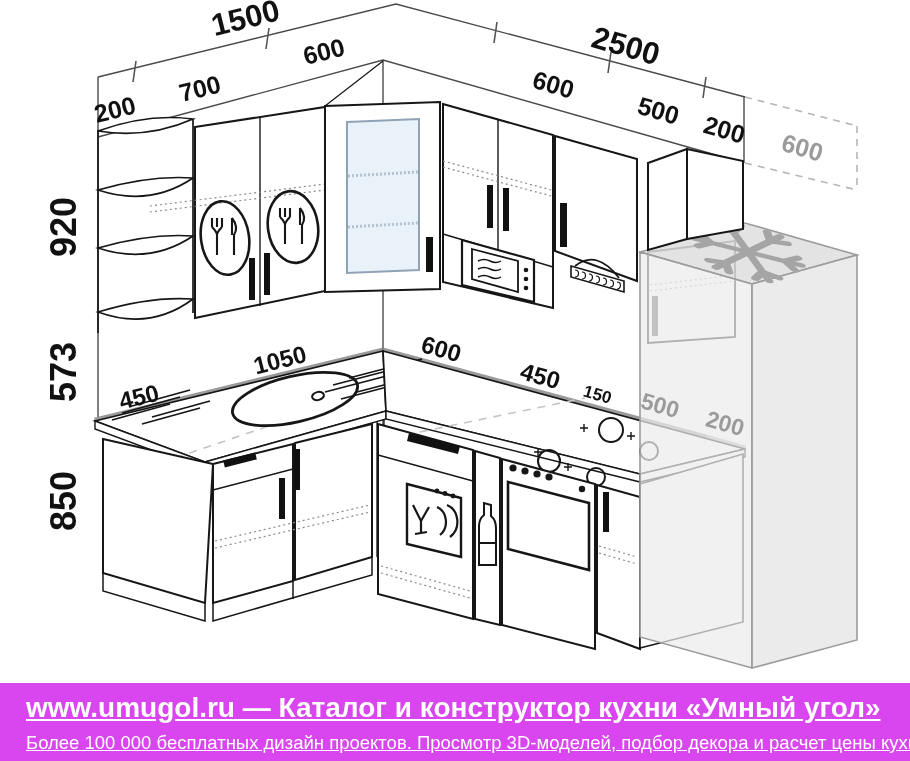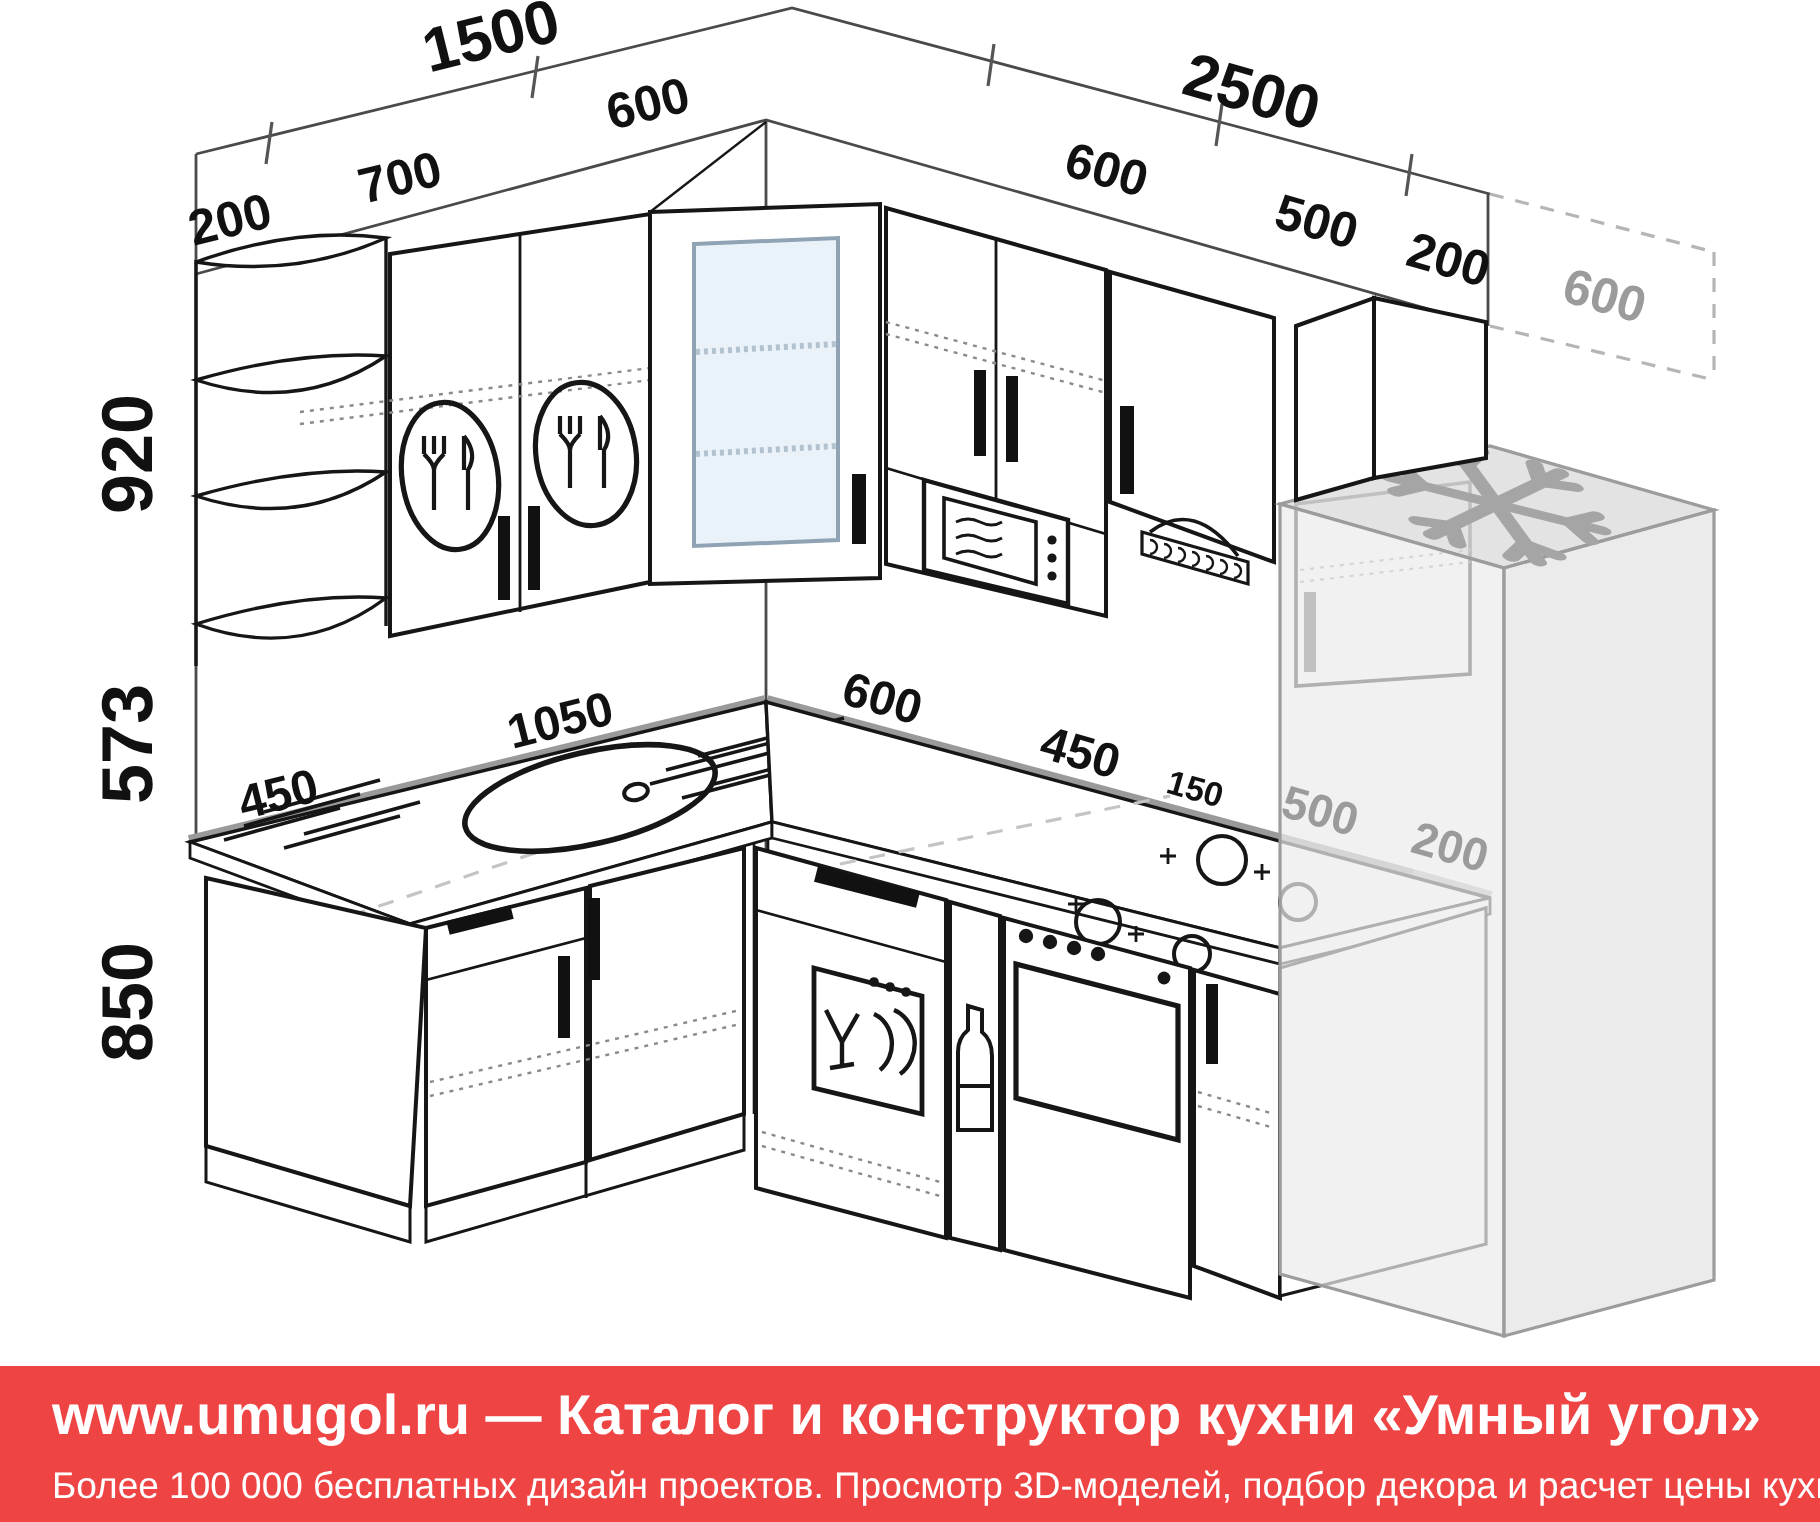"www.umugol.ru — Каталог и конструктор" div.footer { background: #ef4444 -> #d946ef; text-decoration: none -> underline }
